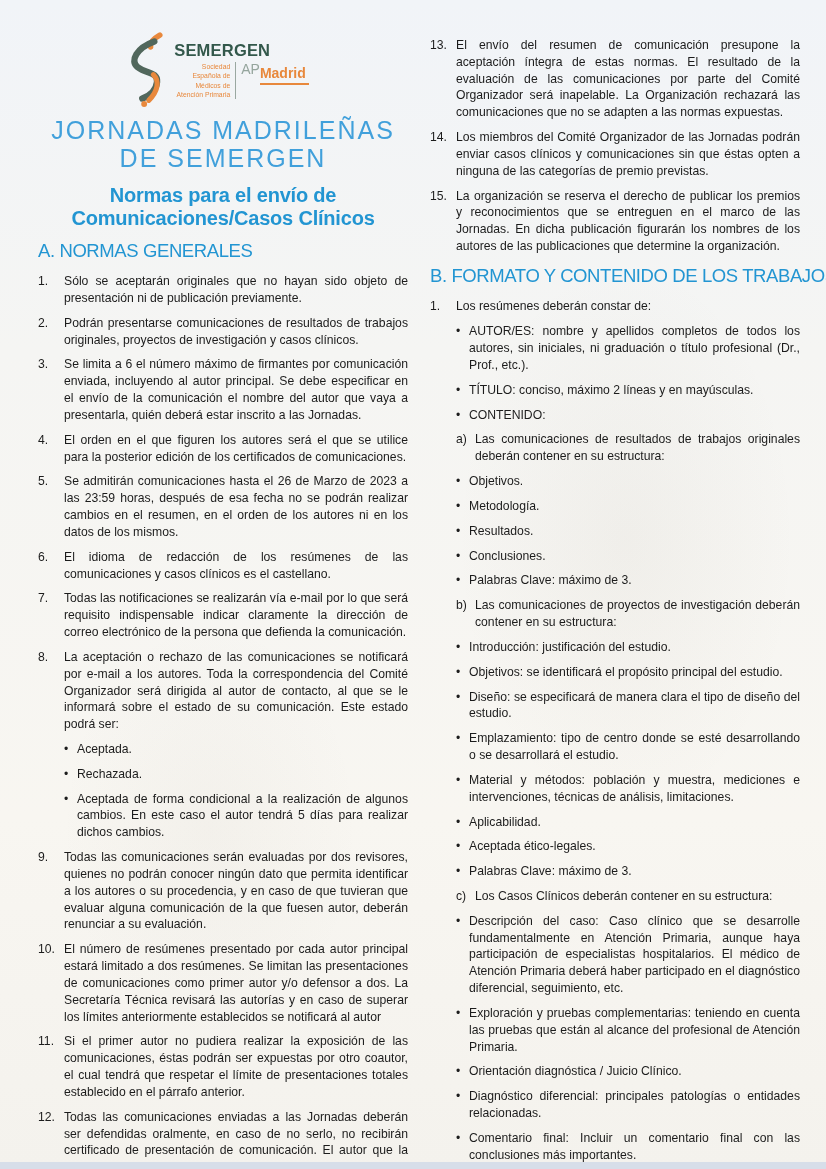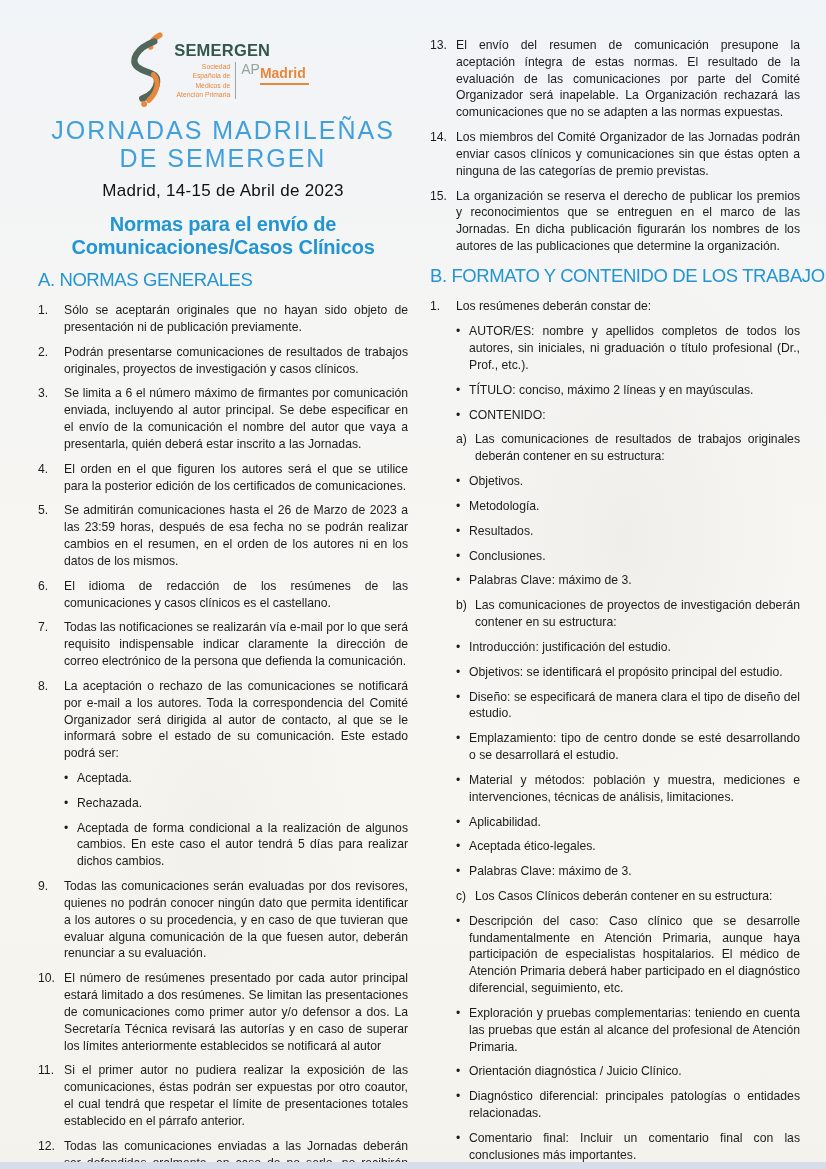"Madrid, 14-15 de Abril de" div.event-date { html: <div>Madrid, 14-15 de Abril de 2023</div> -> none }
